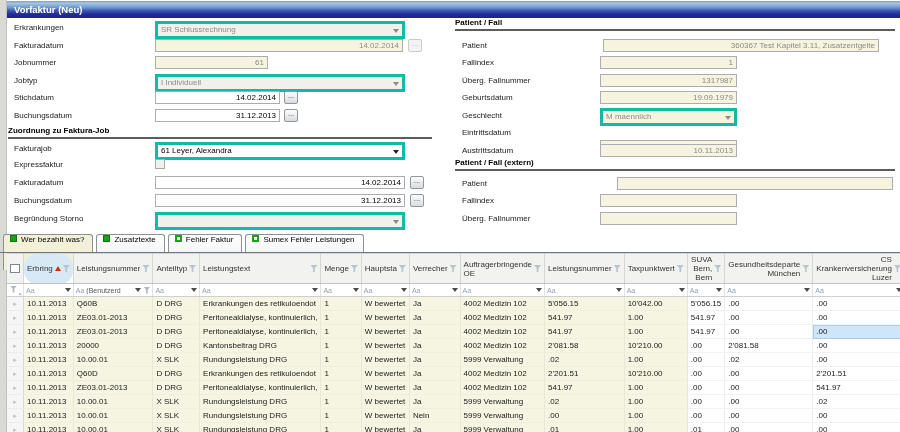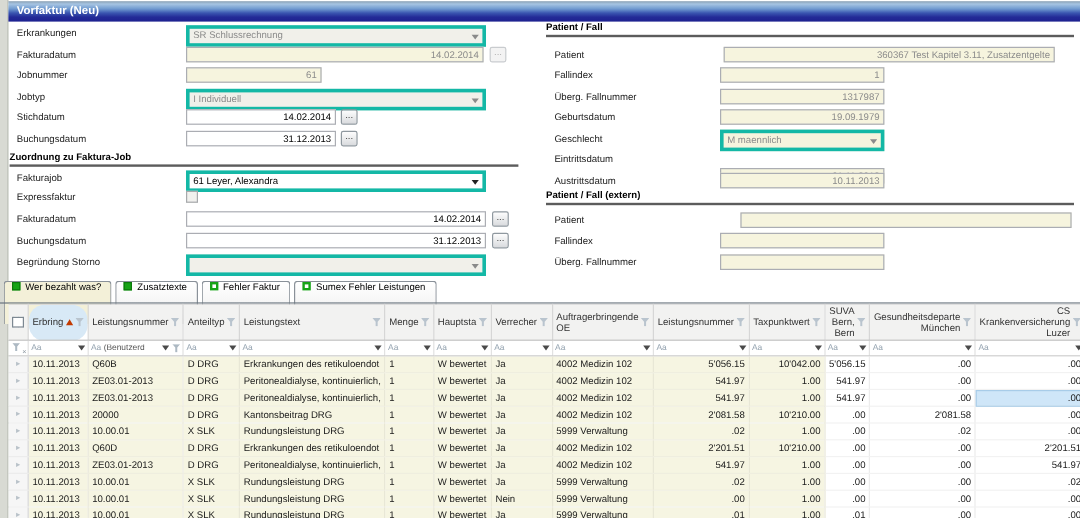"5'056.15" .grid td.dcell.r { text-align: right -> left }
